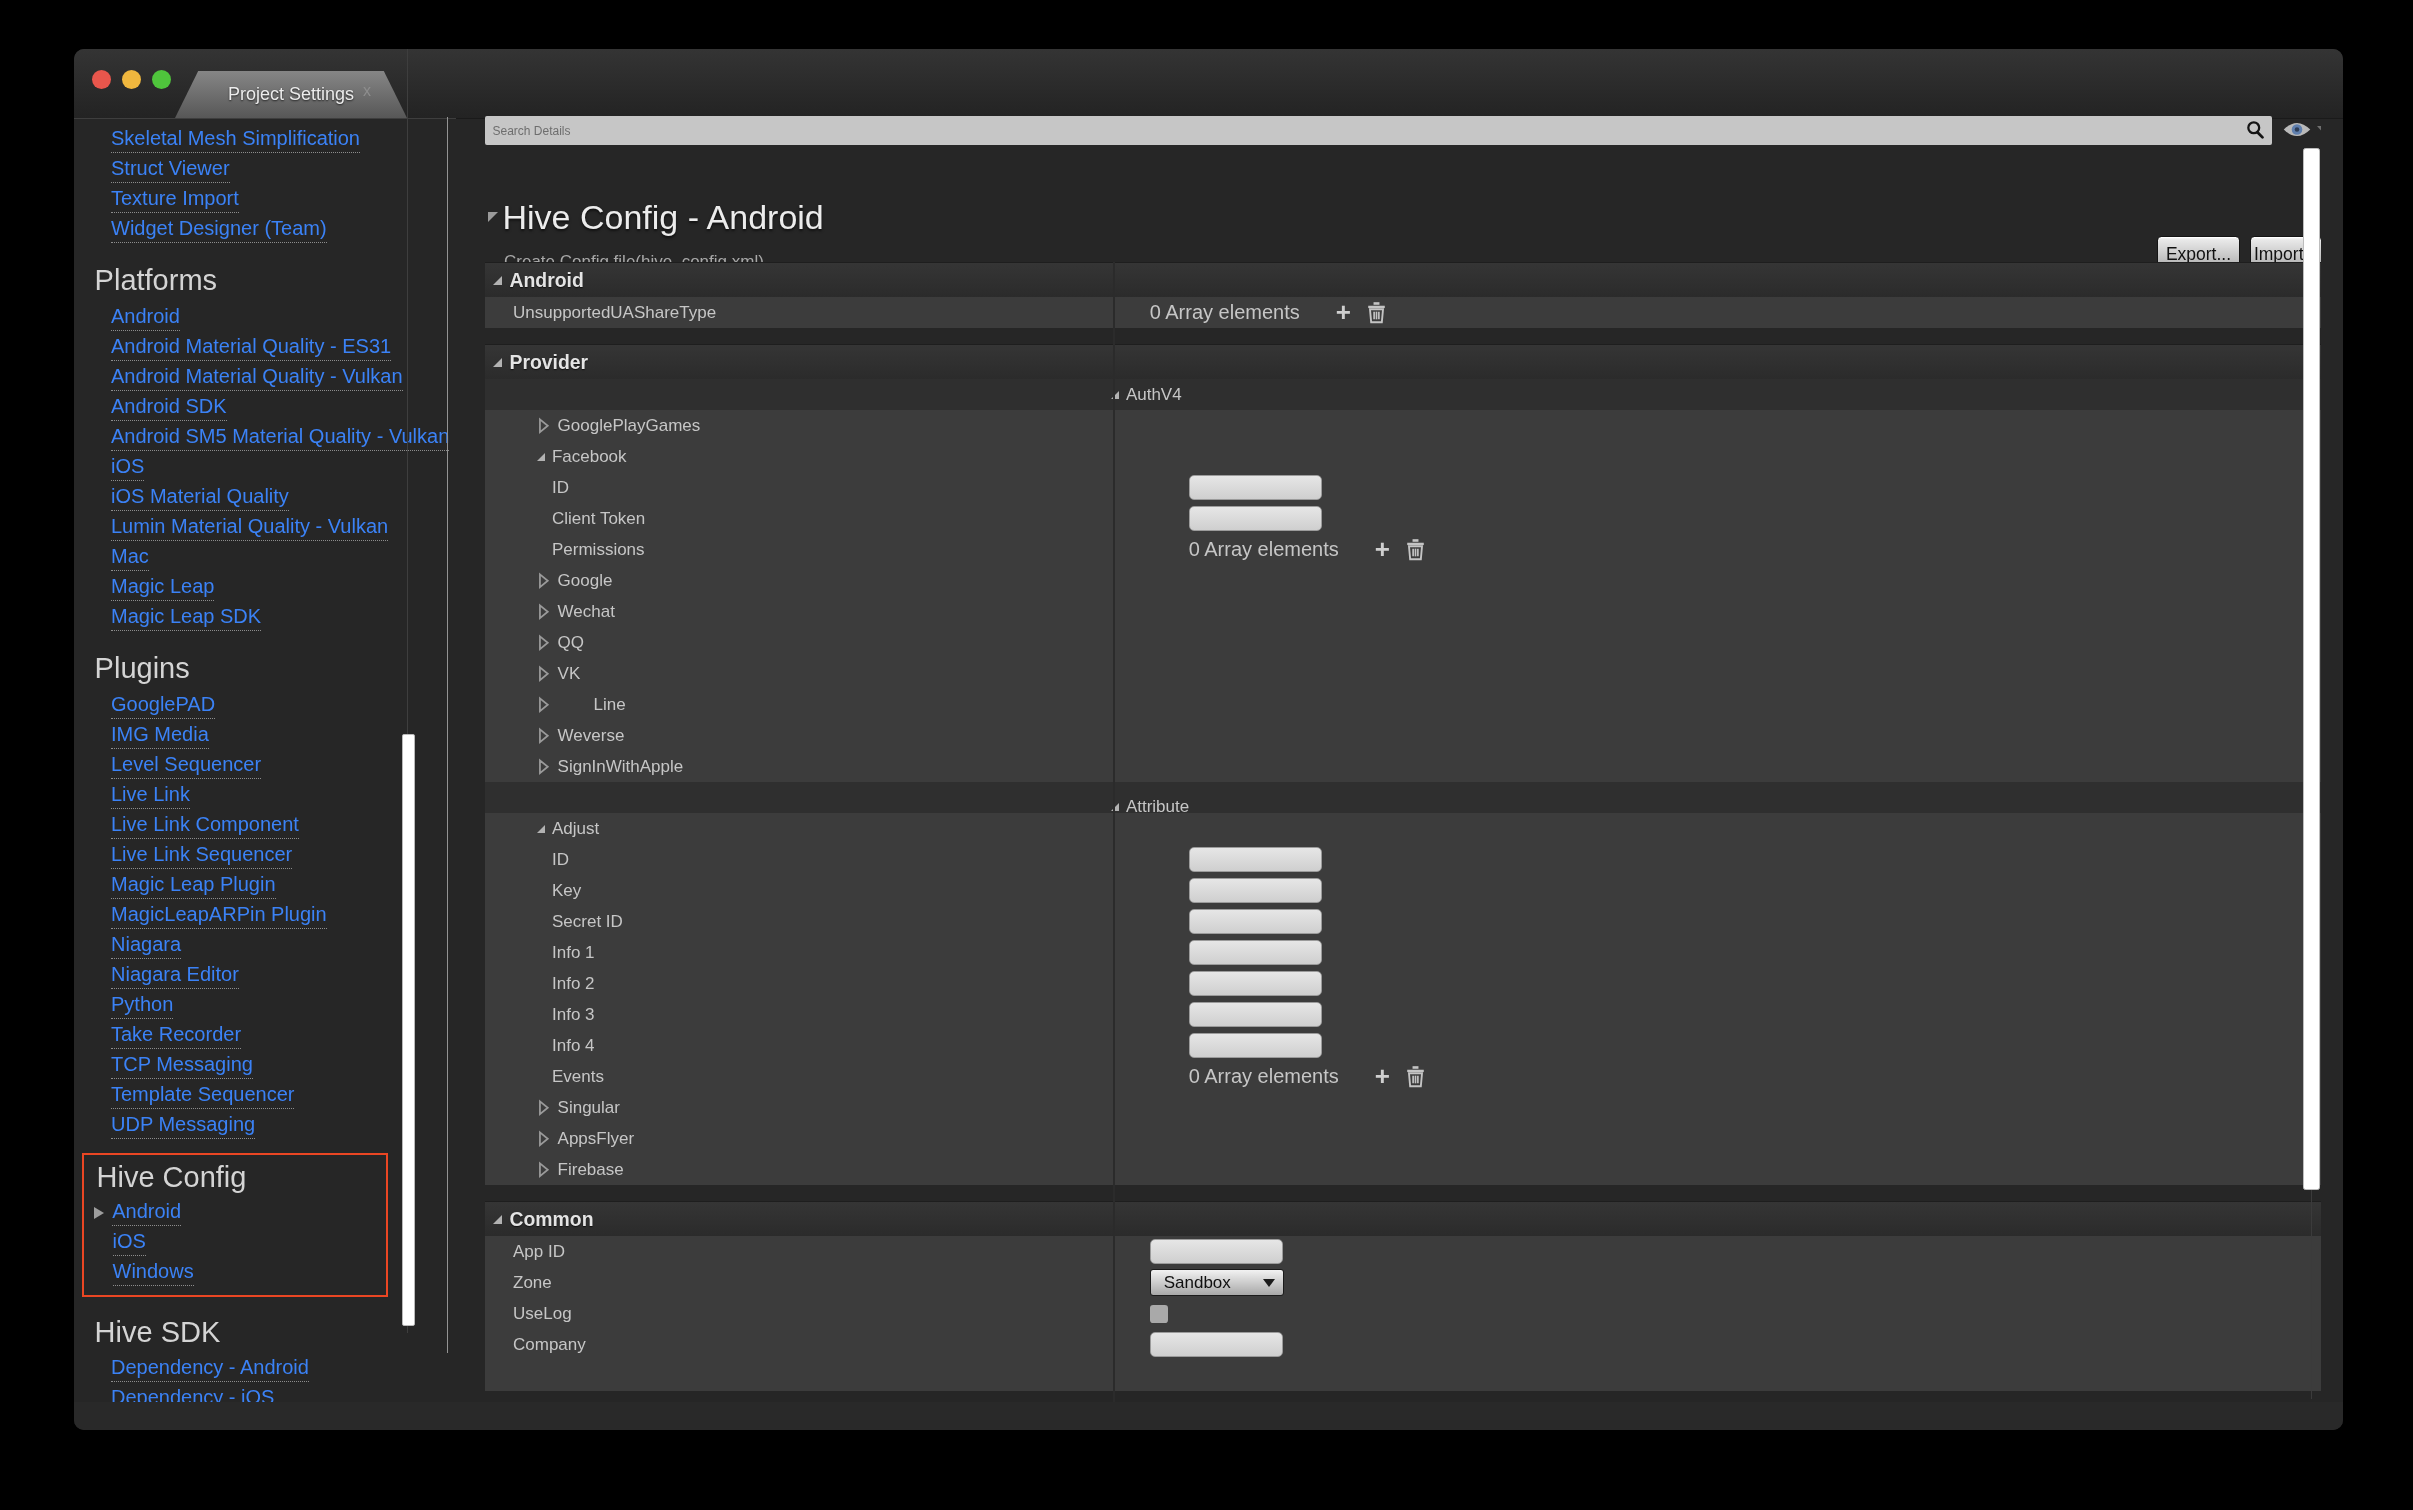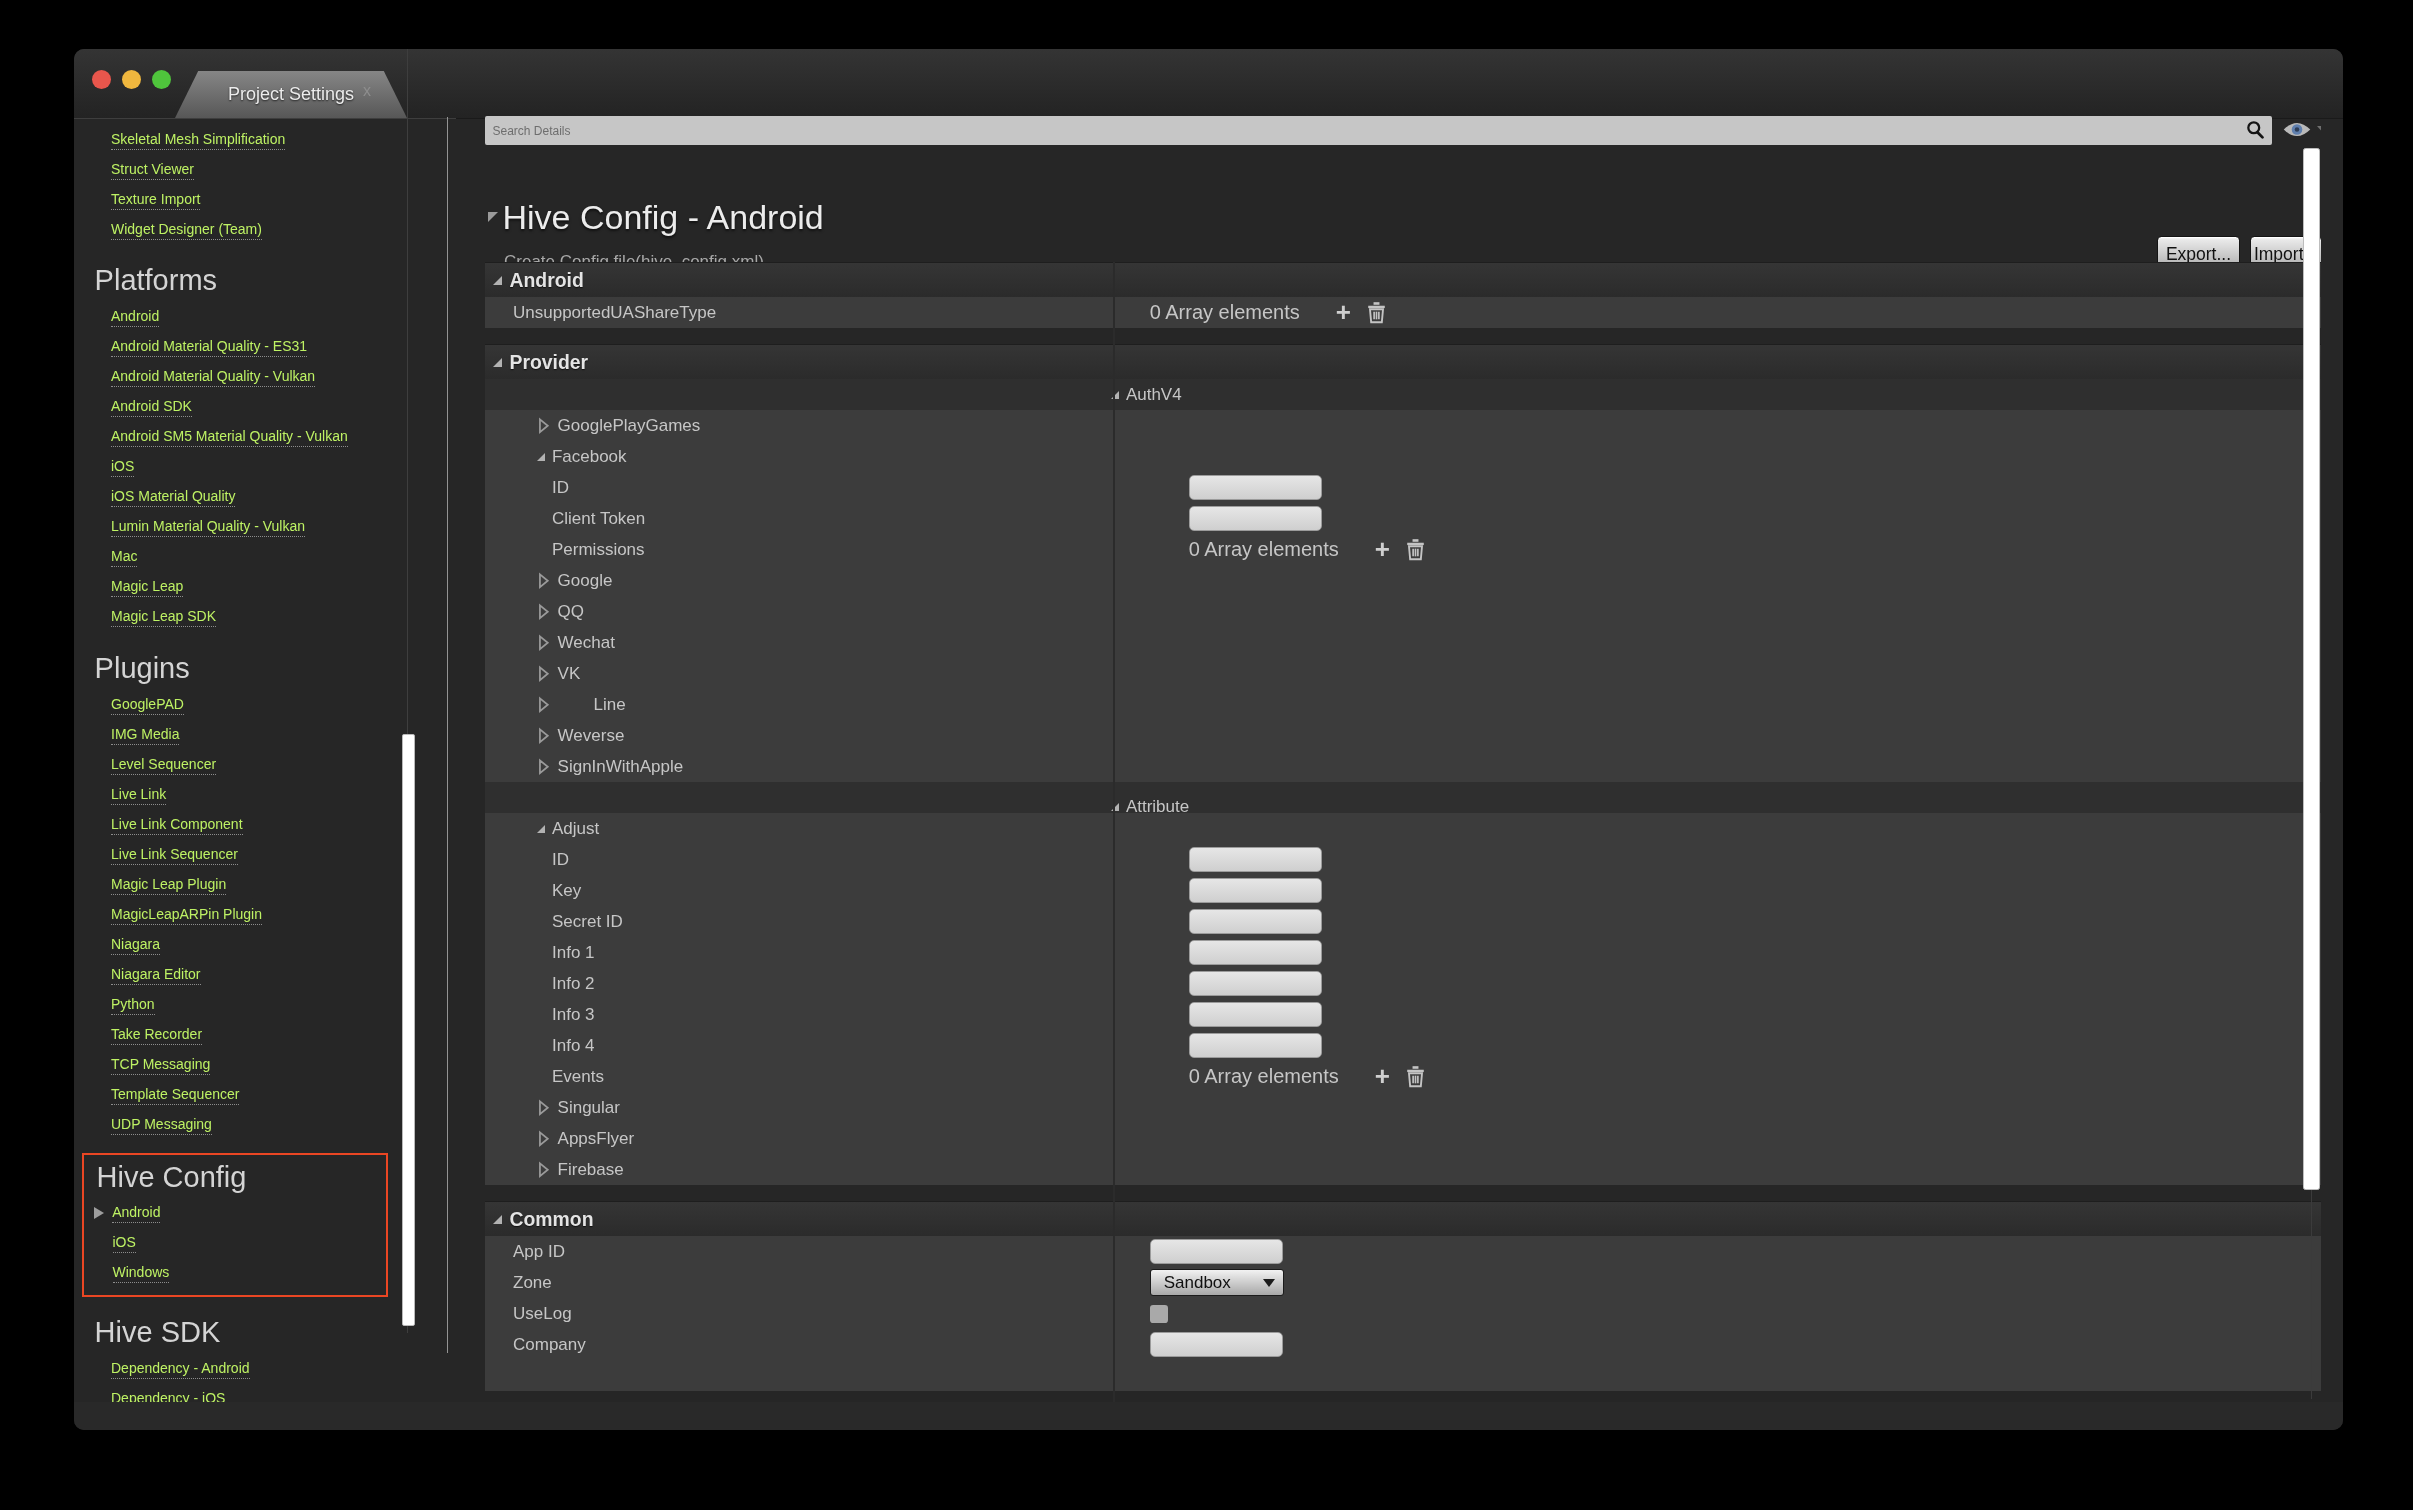"Skeletal Mesh Simplification" .side-item .lbl { color: #bef264 -> #3b82f6; font-size: 14px -> 20px }
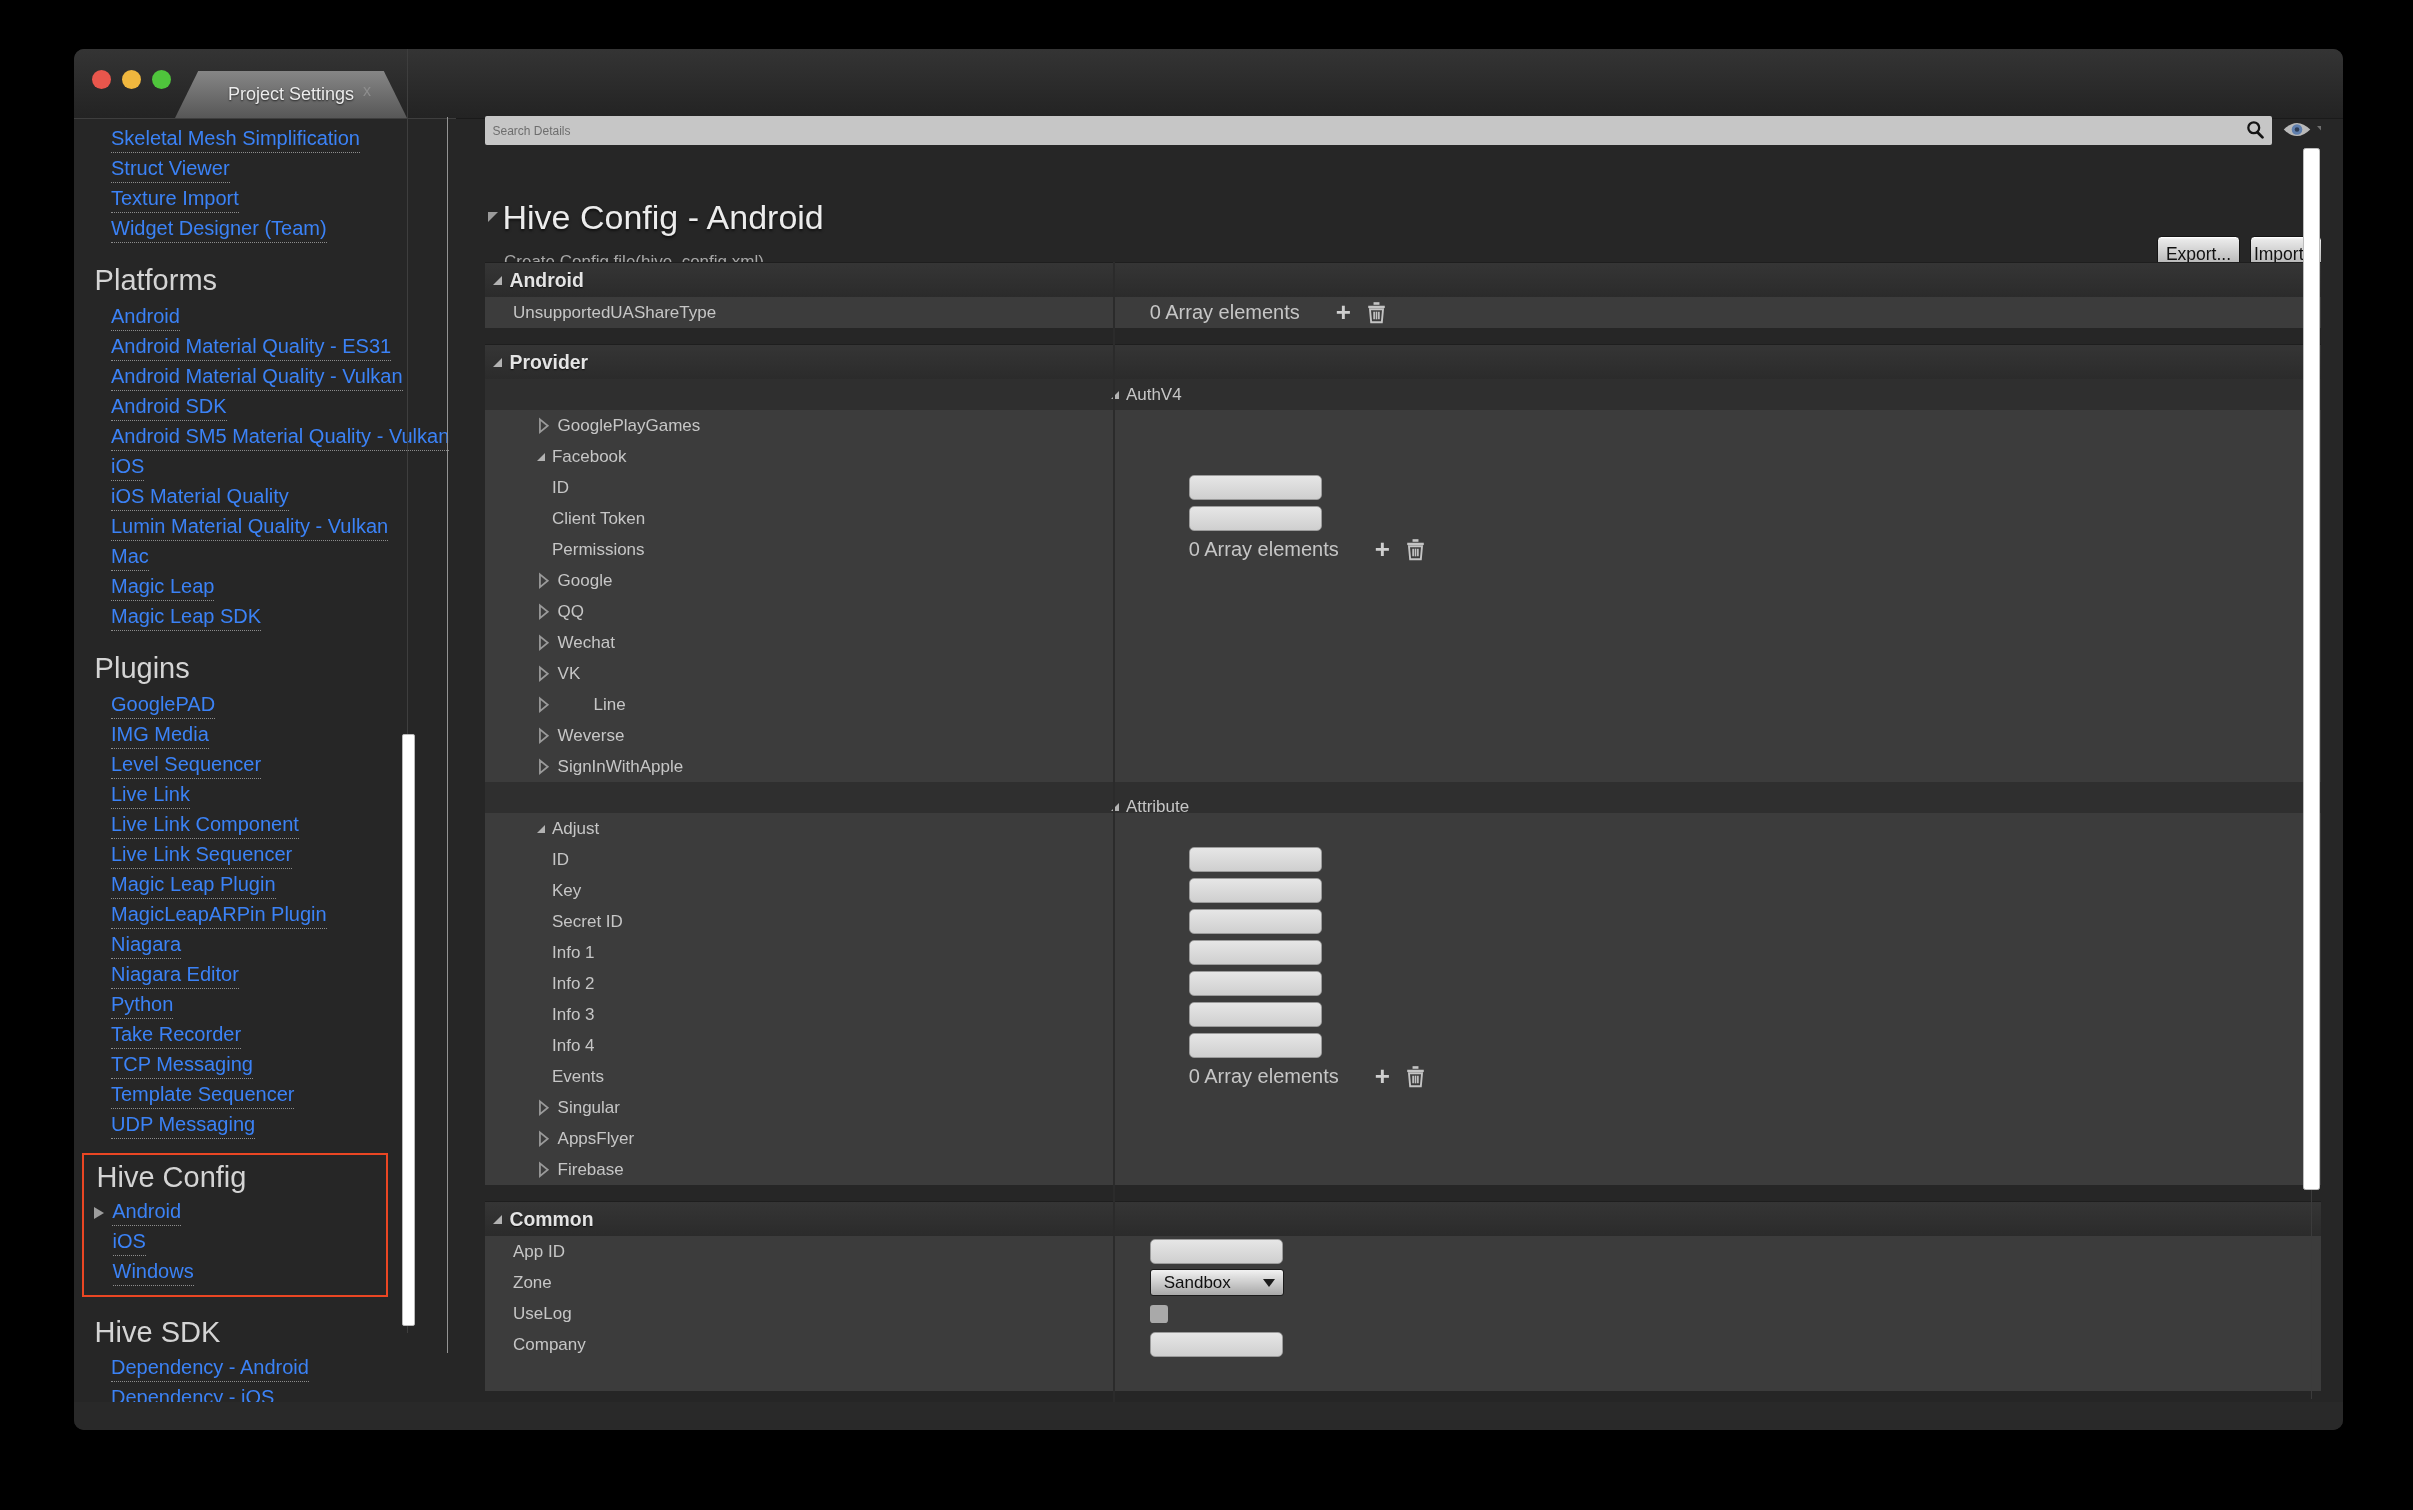"QQ" div.row { order: before "Wechat" -> after "Wechat" }
